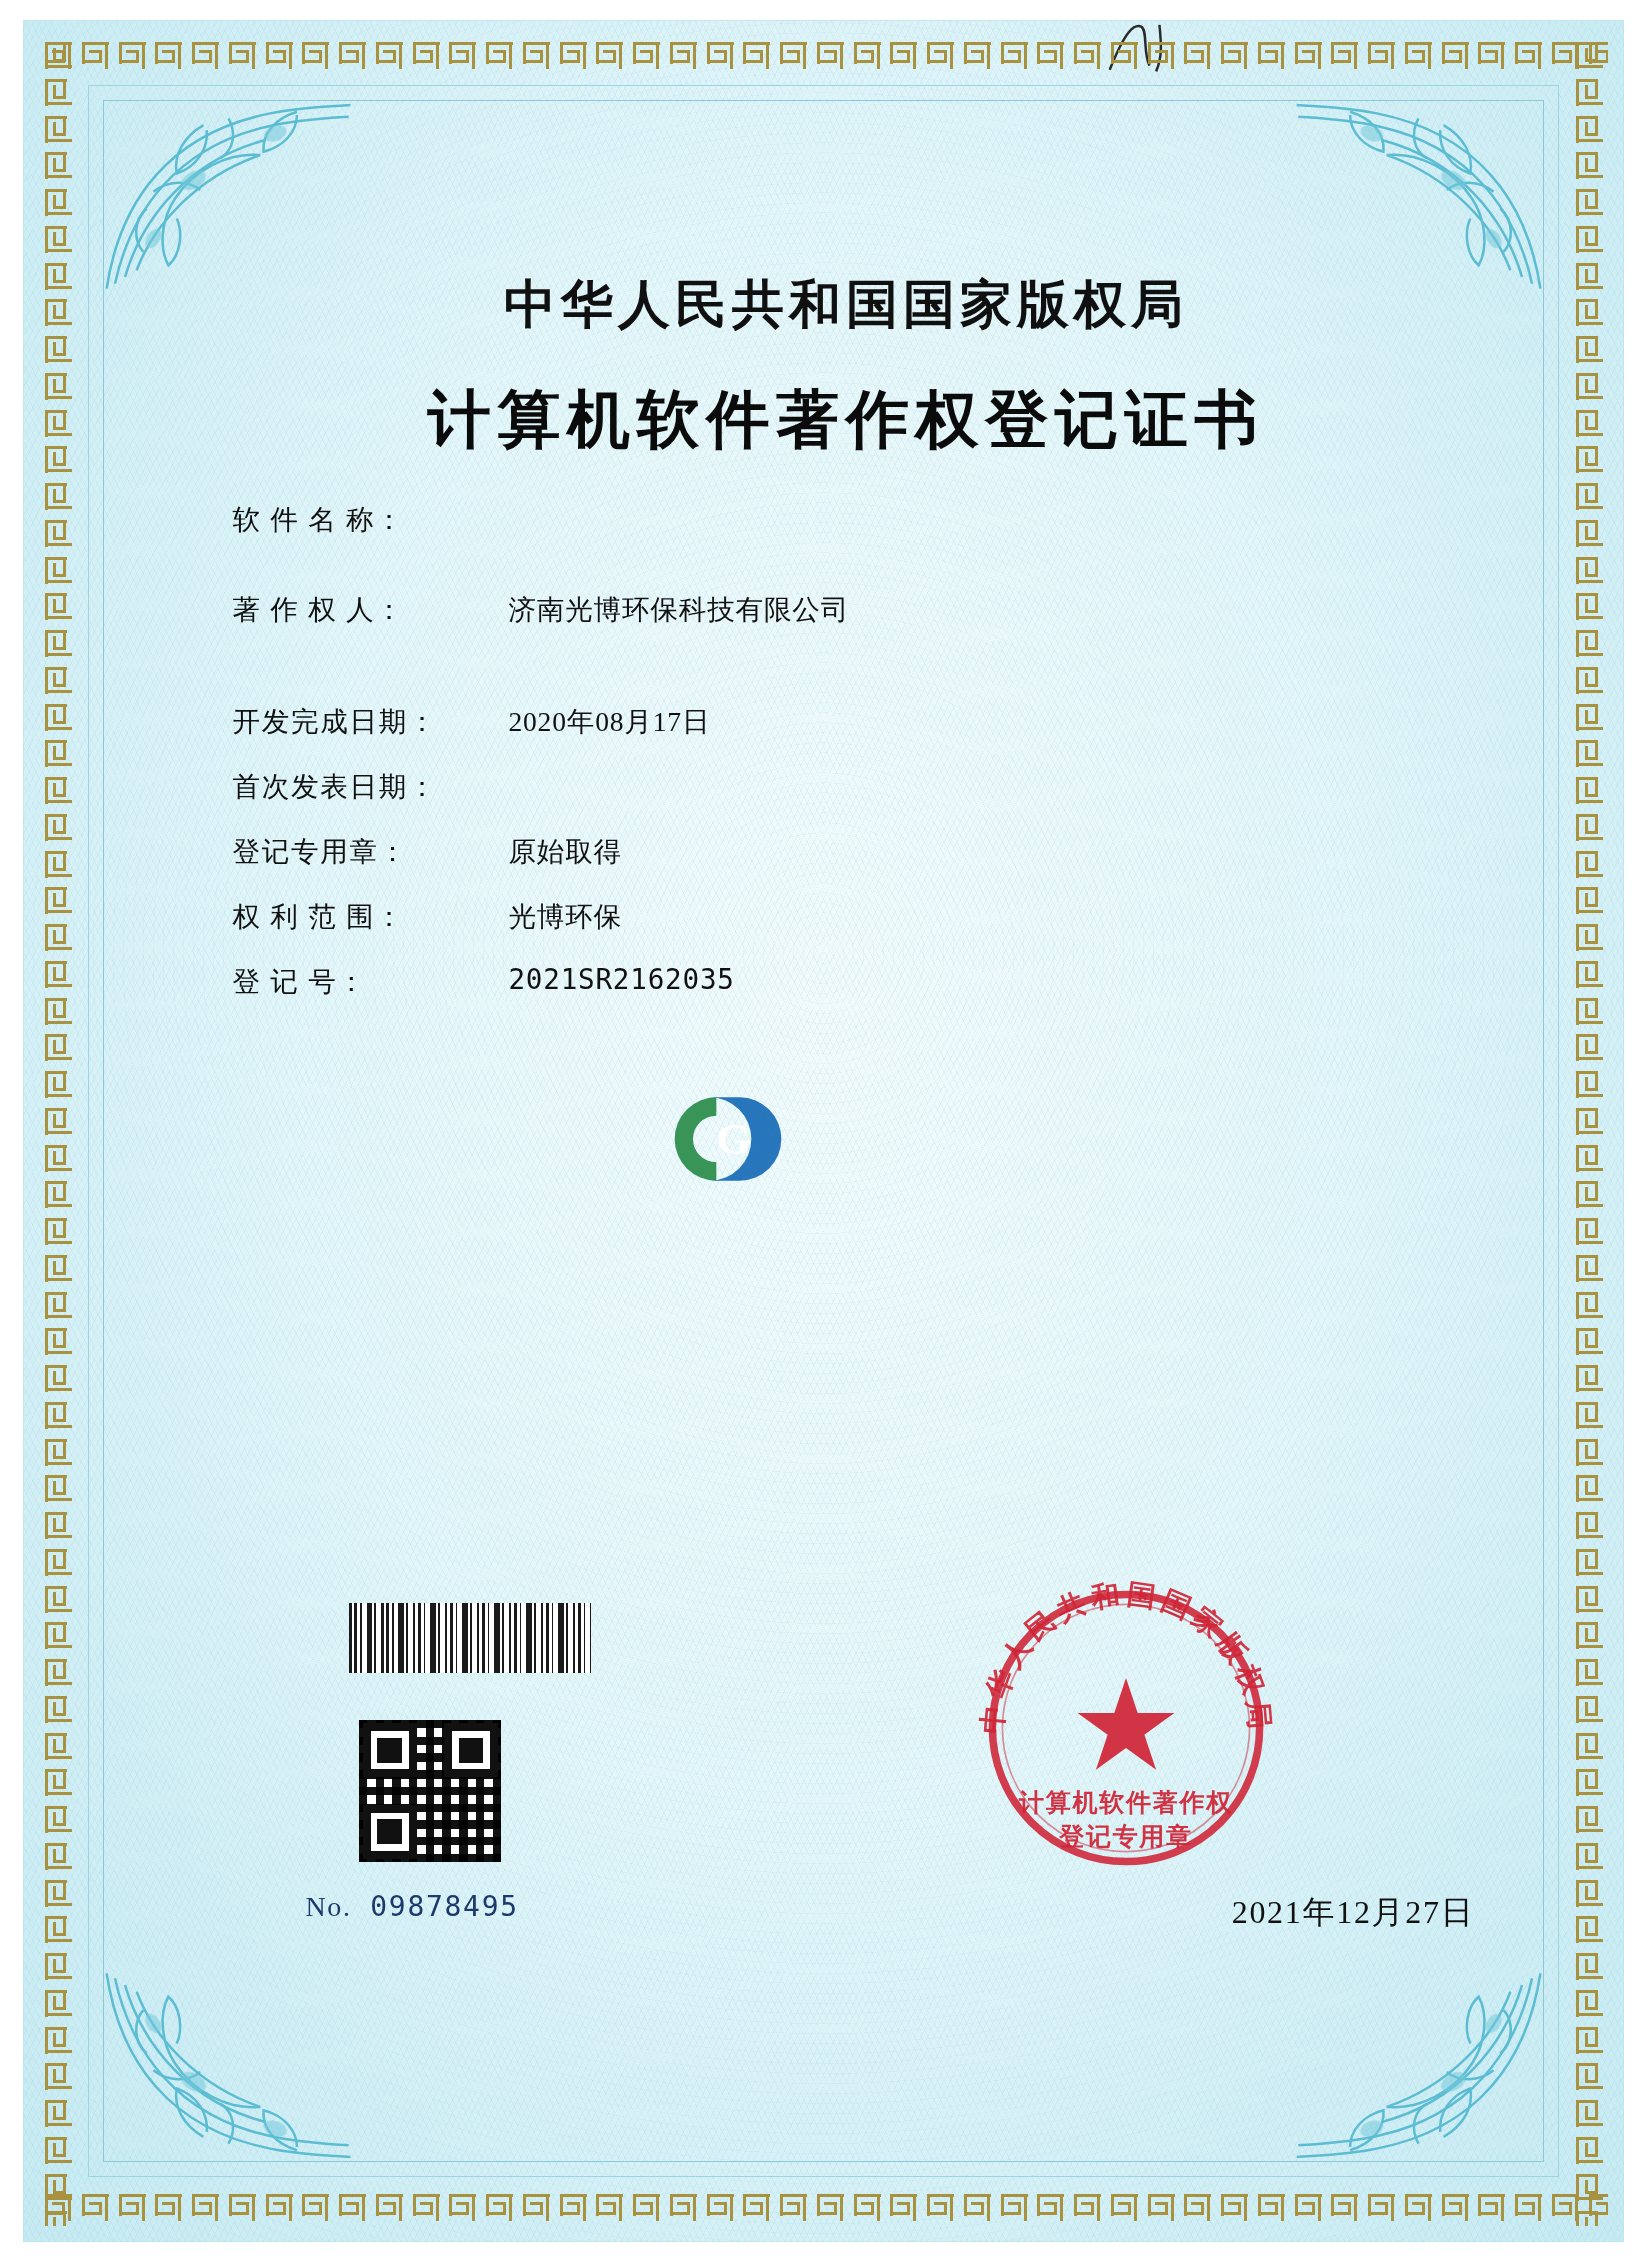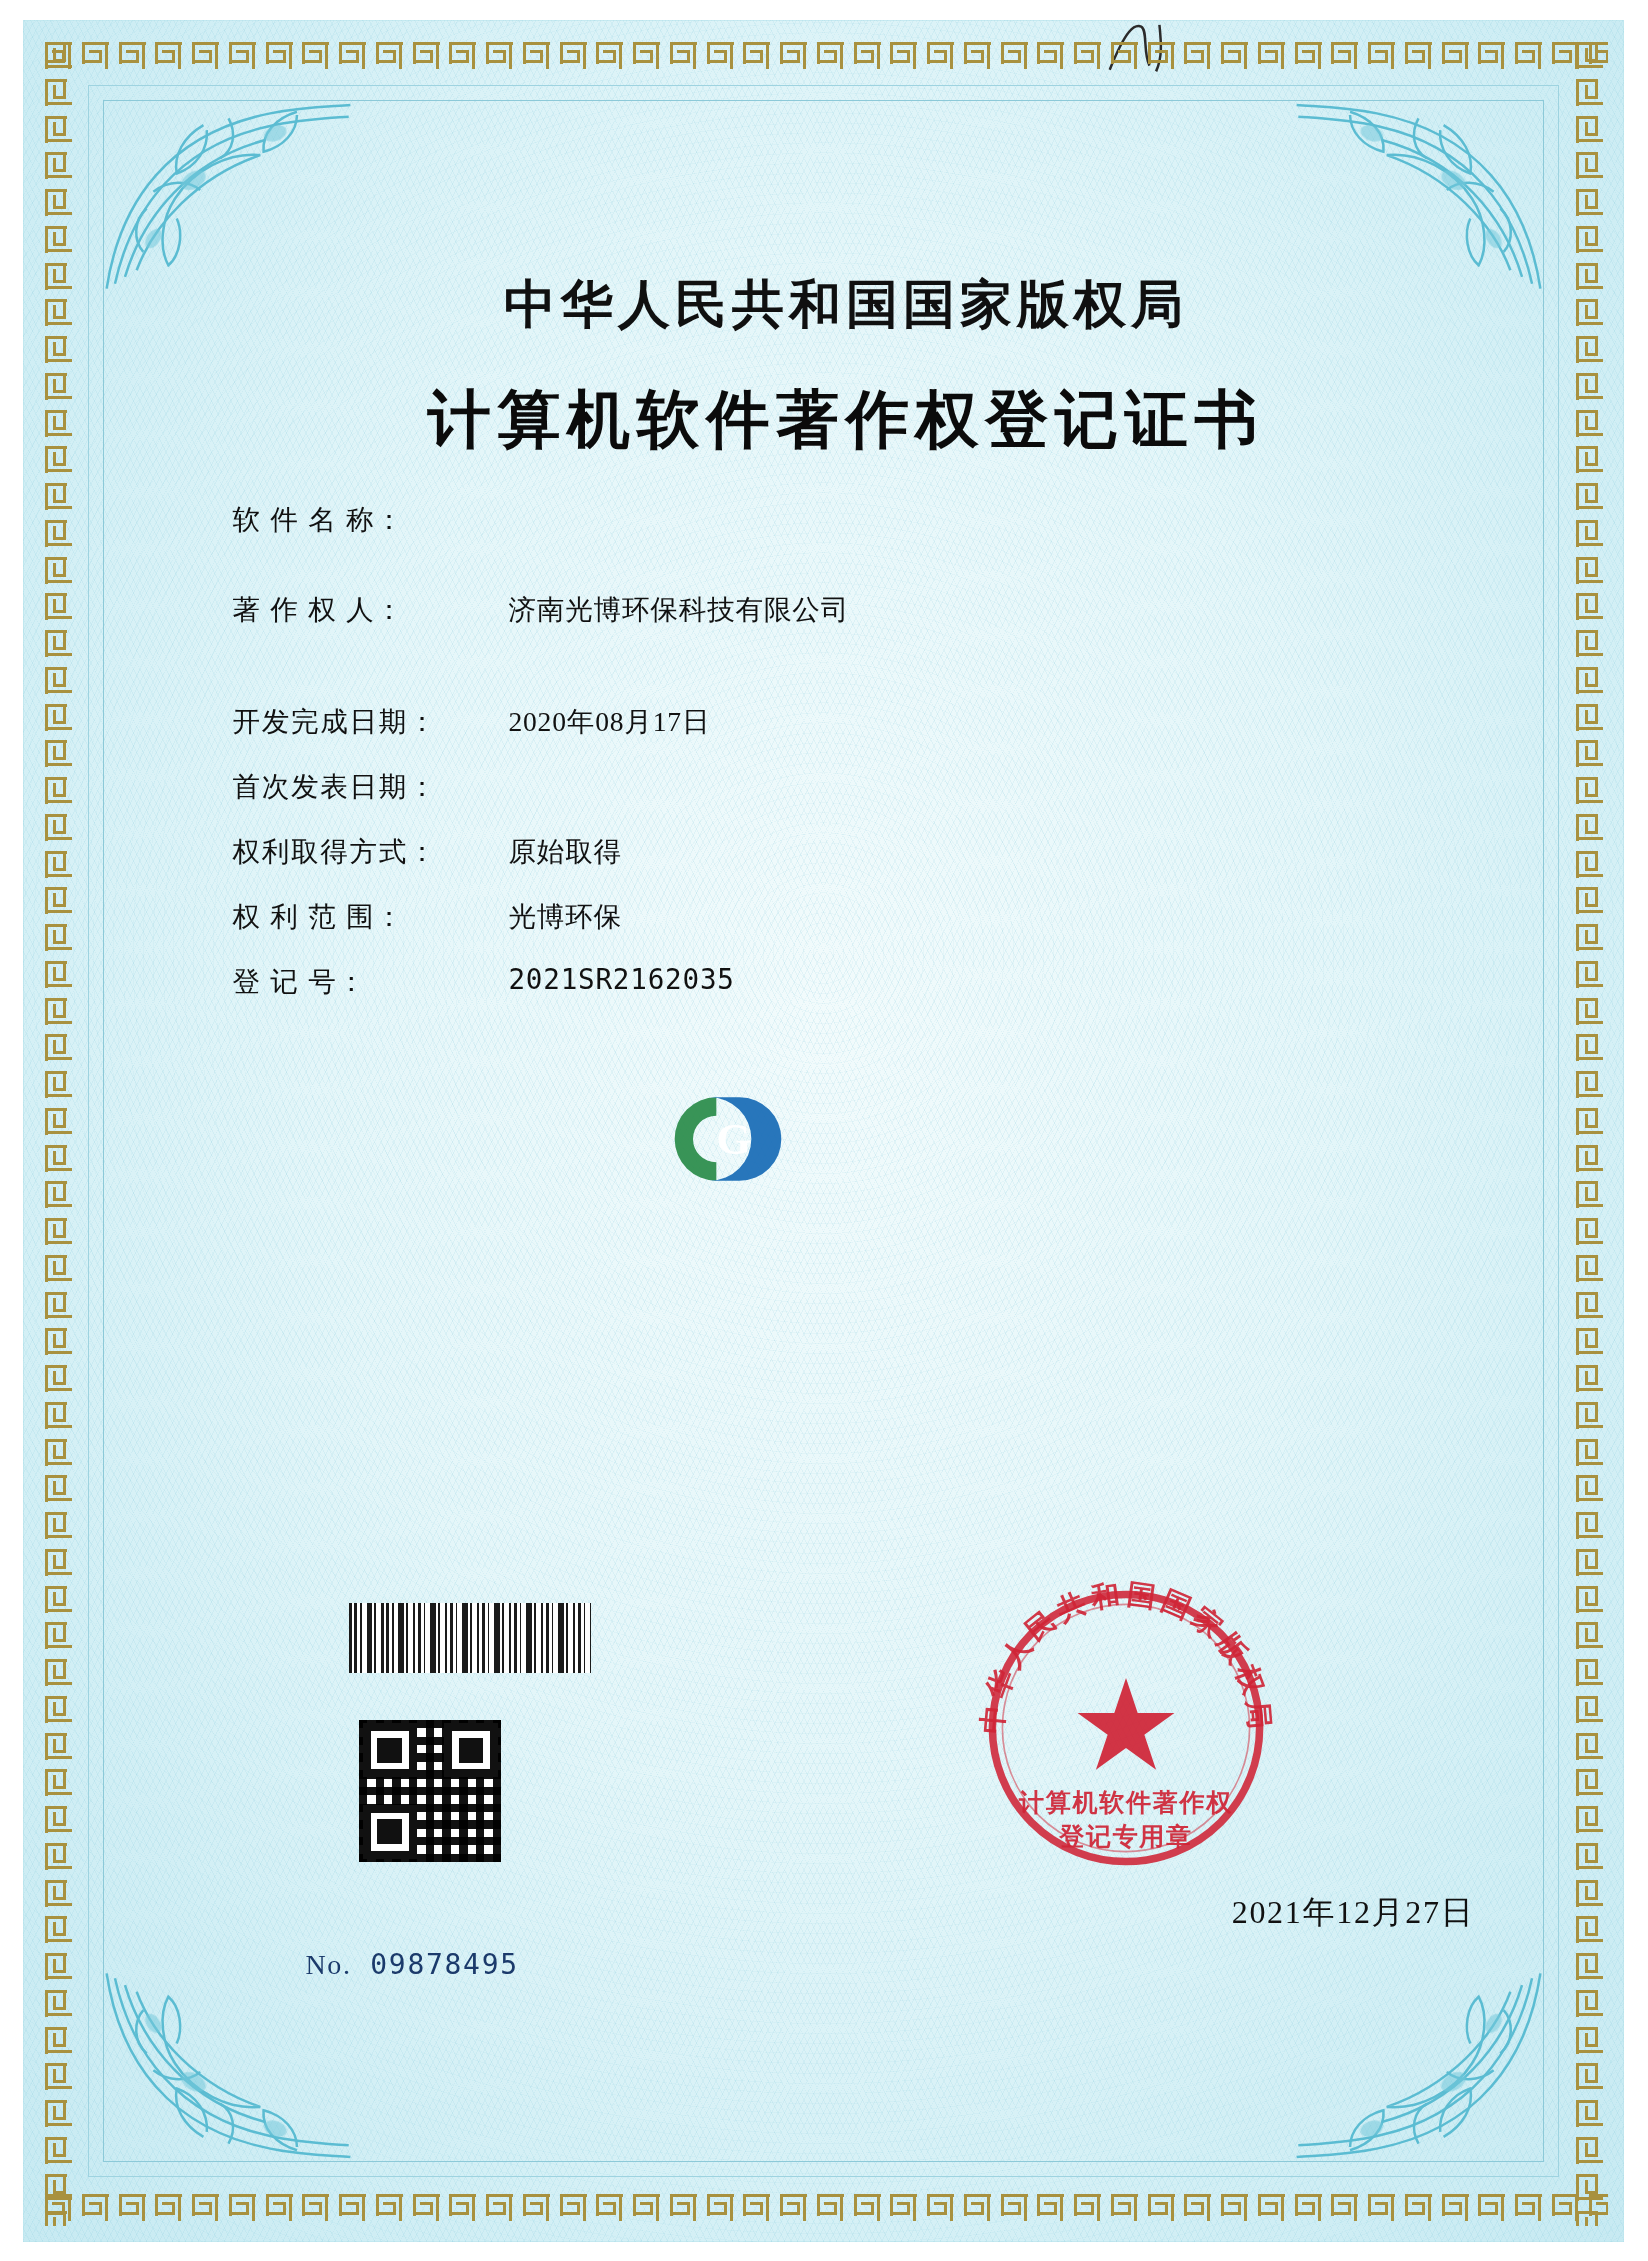"权利取得方式：" div.label { text: 权利取得方式 -> 登记专用章 }
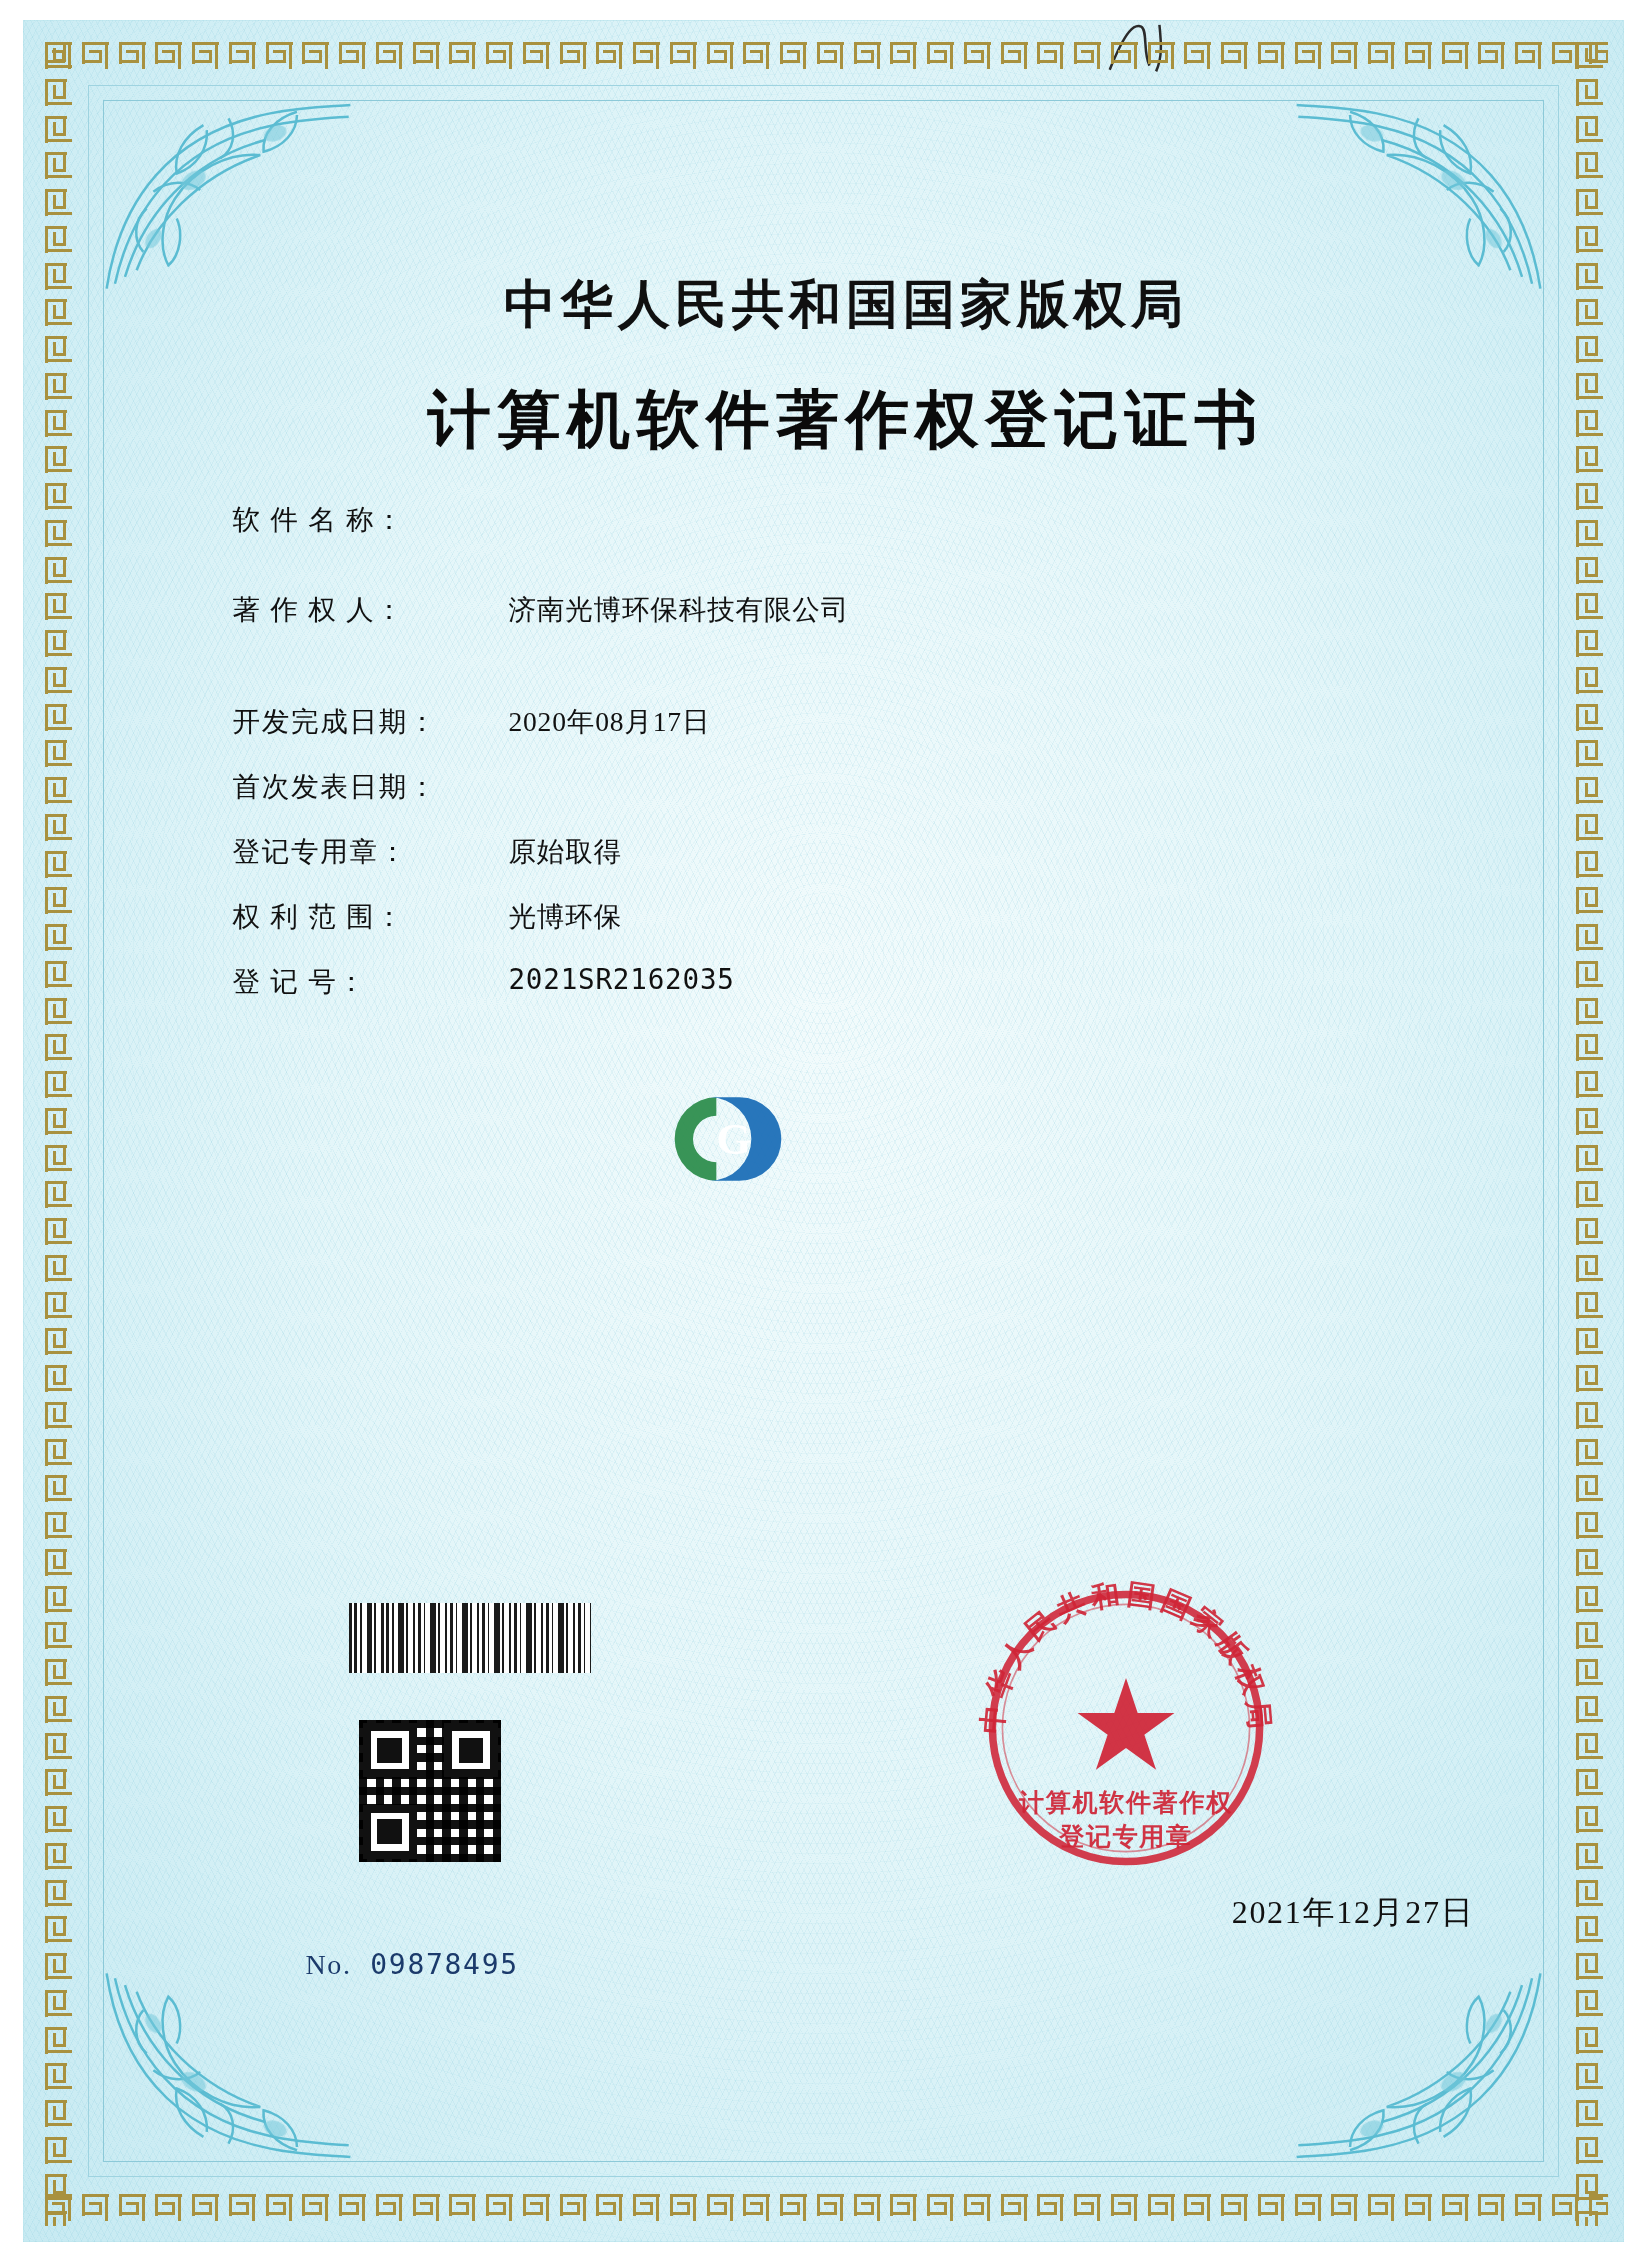"No. 09878495" .no-line { top: 1928px -> 1870px }
